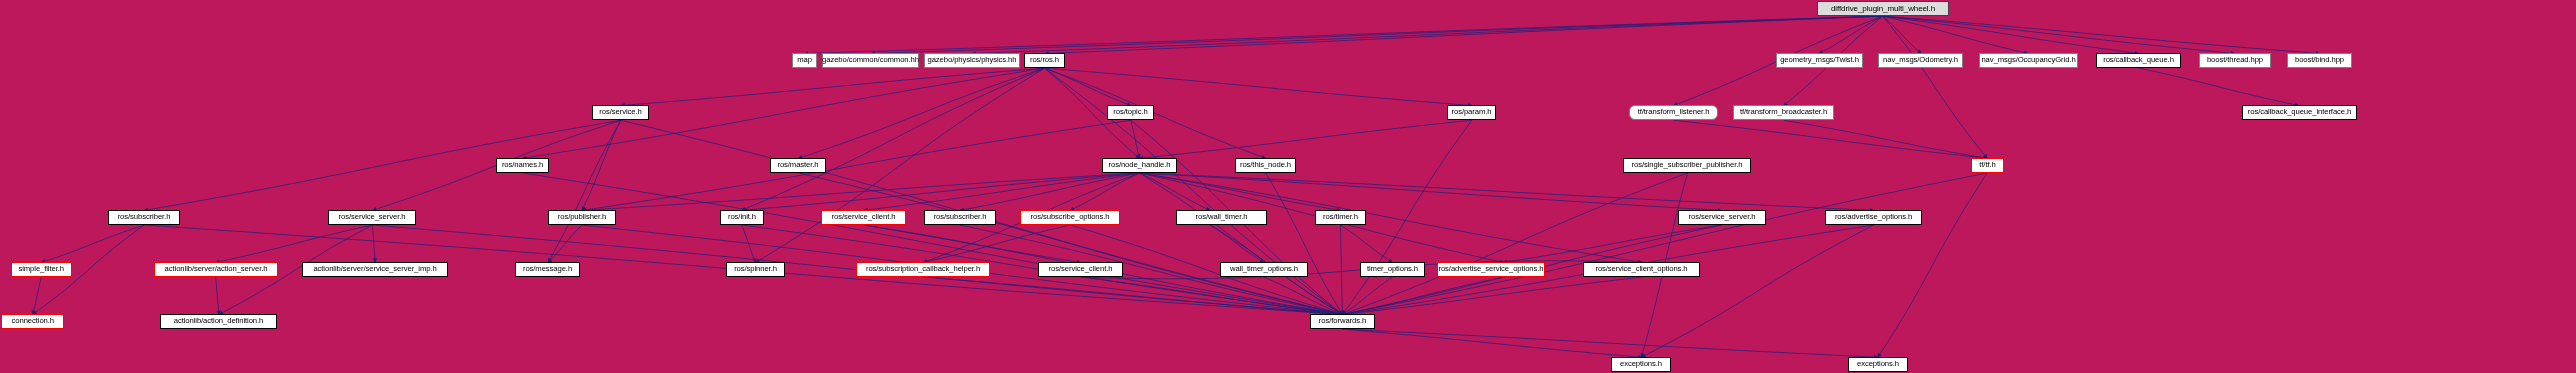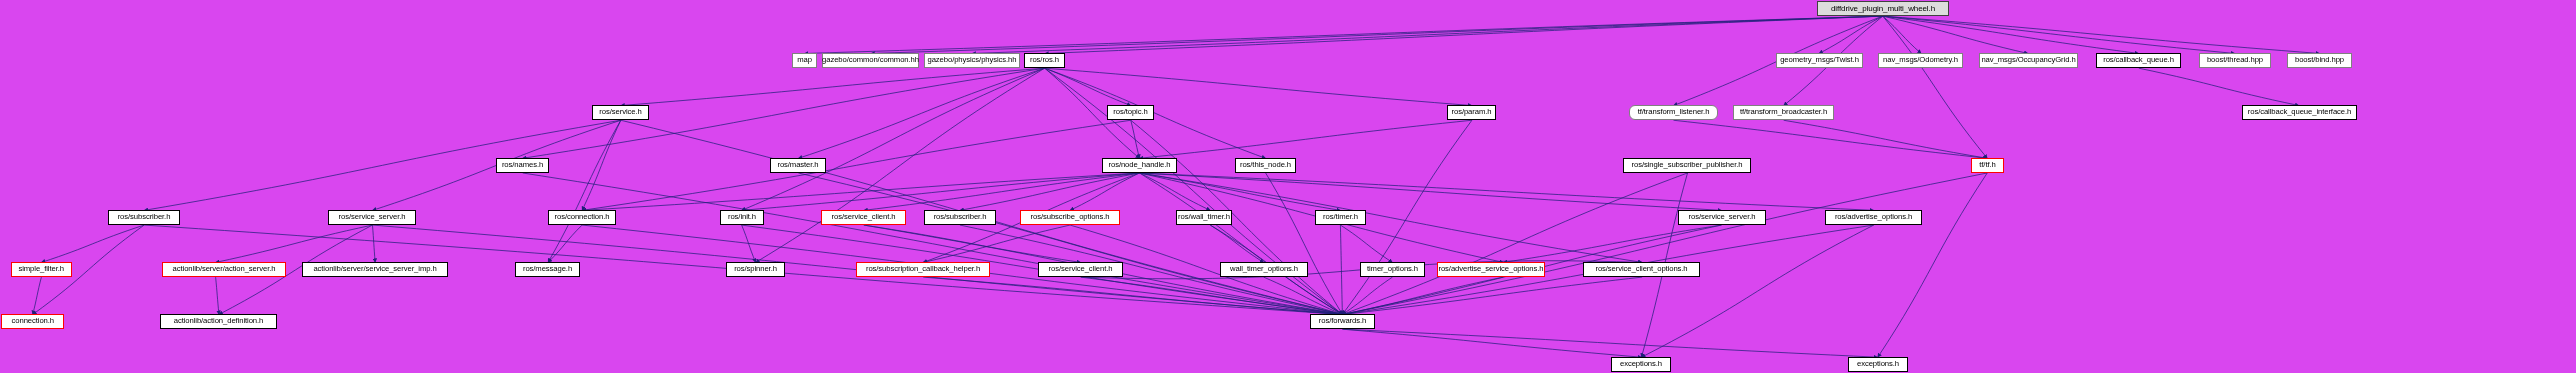"diffdrive_plugin_multi_wheel.h" #graph { background: #d946ef -> #be185d }
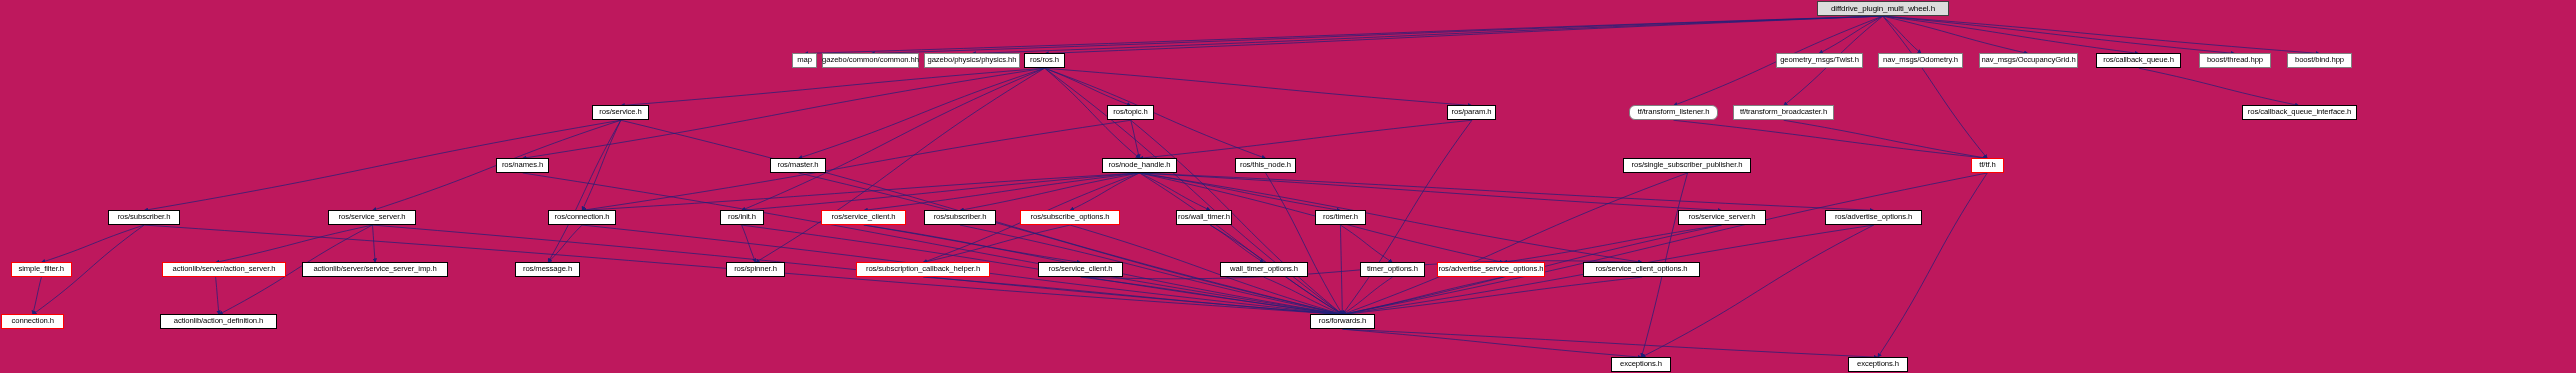"ros/connection.h" div.node { text: ros/connection.h -> ros/publisher.h }
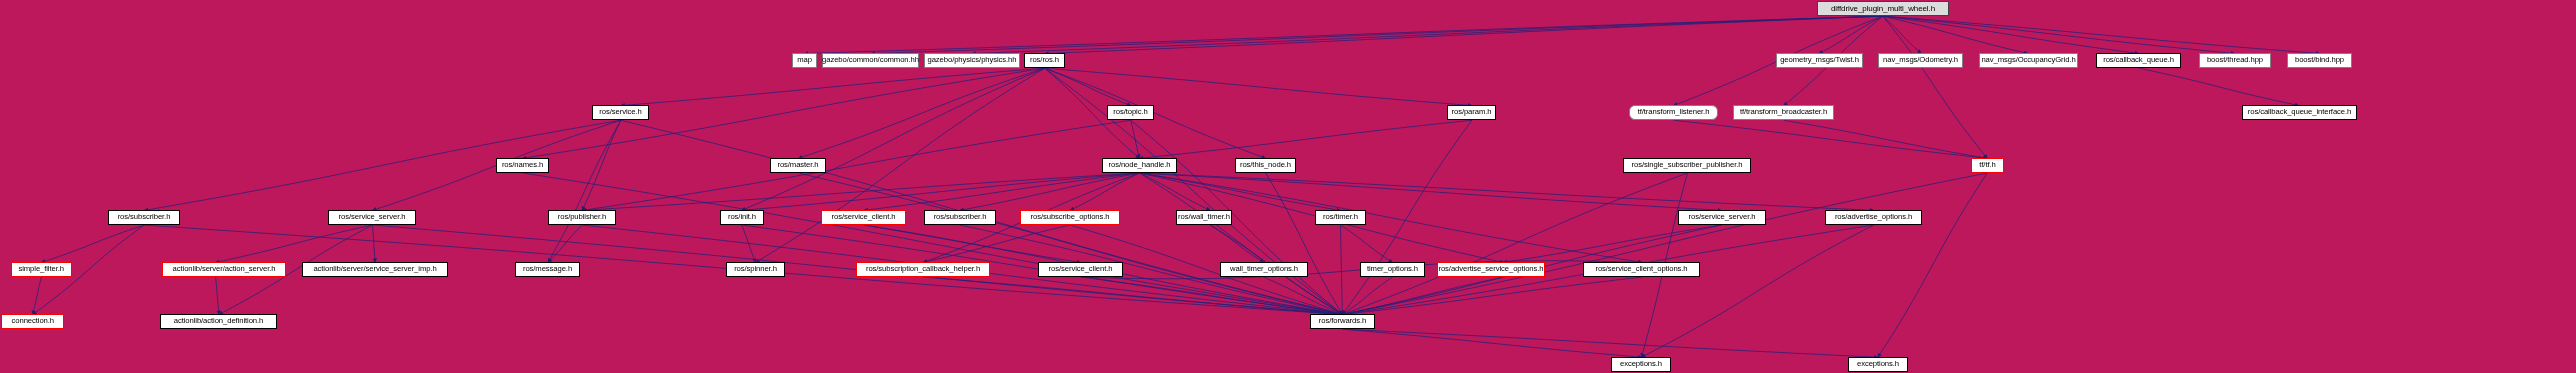"ros/wall_timer.h" div.node { width: 56px -> 91px }
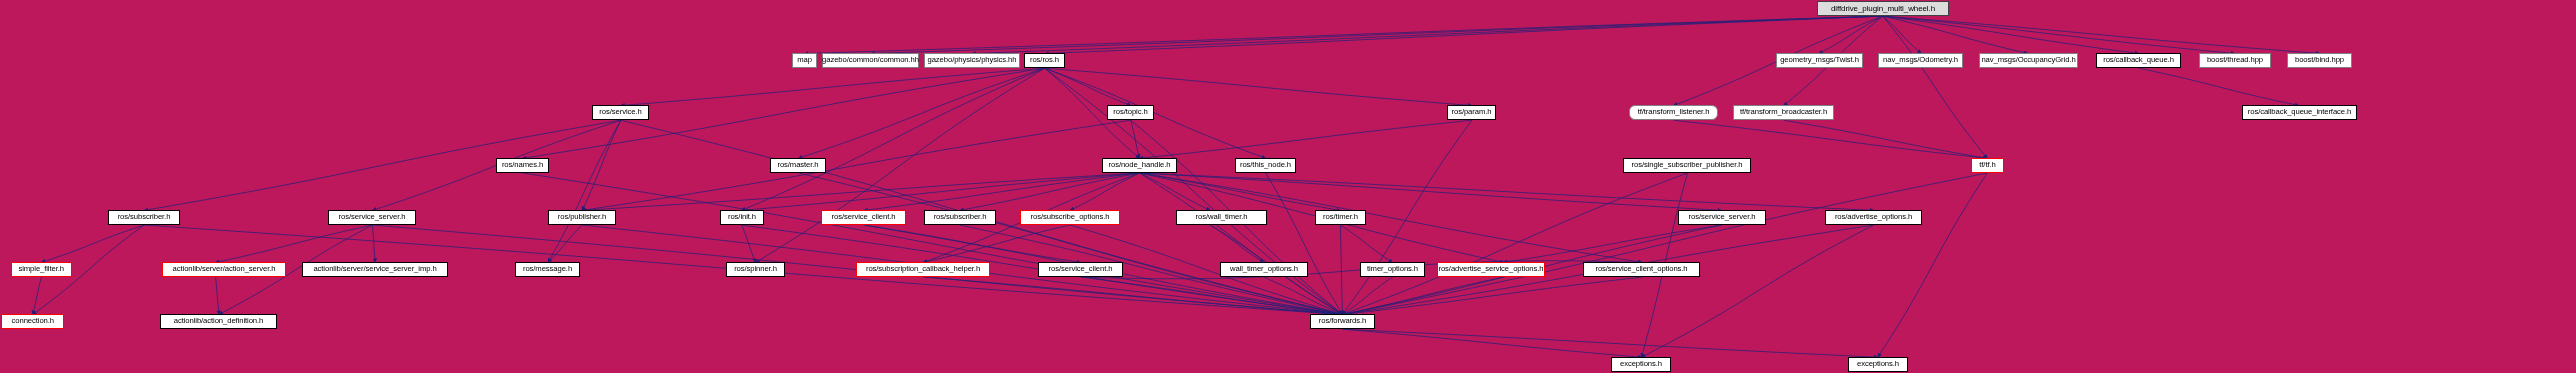"actionlib/server/action_server.h" div.node { margin-left: 8px -> none }
